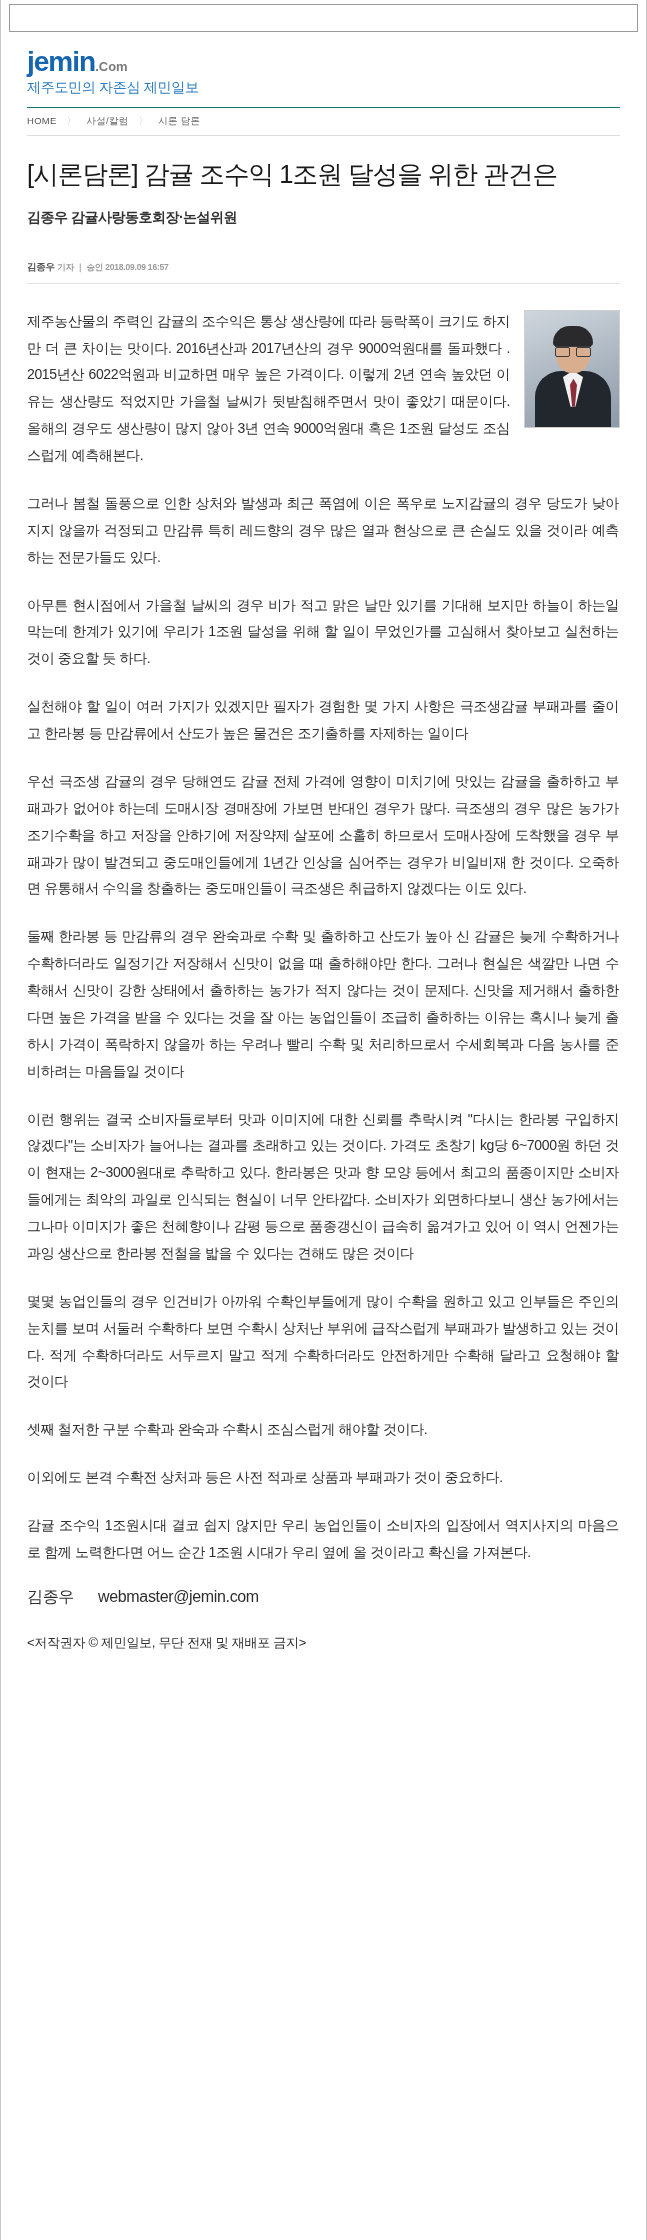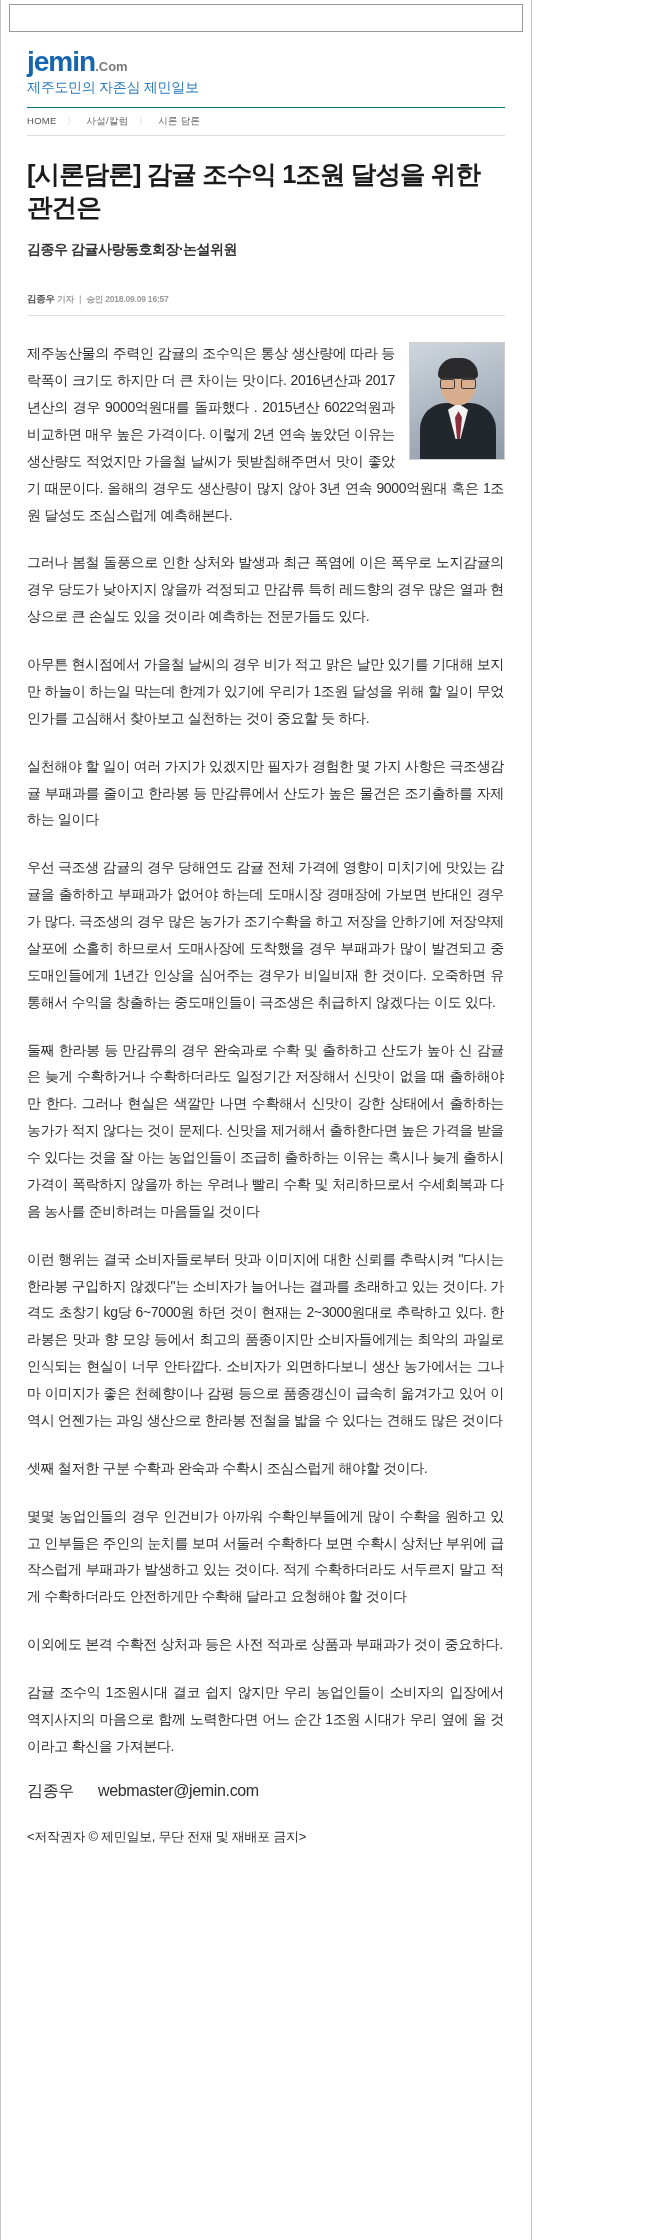"jemin.Com" .page { width: 532px -> 647px }
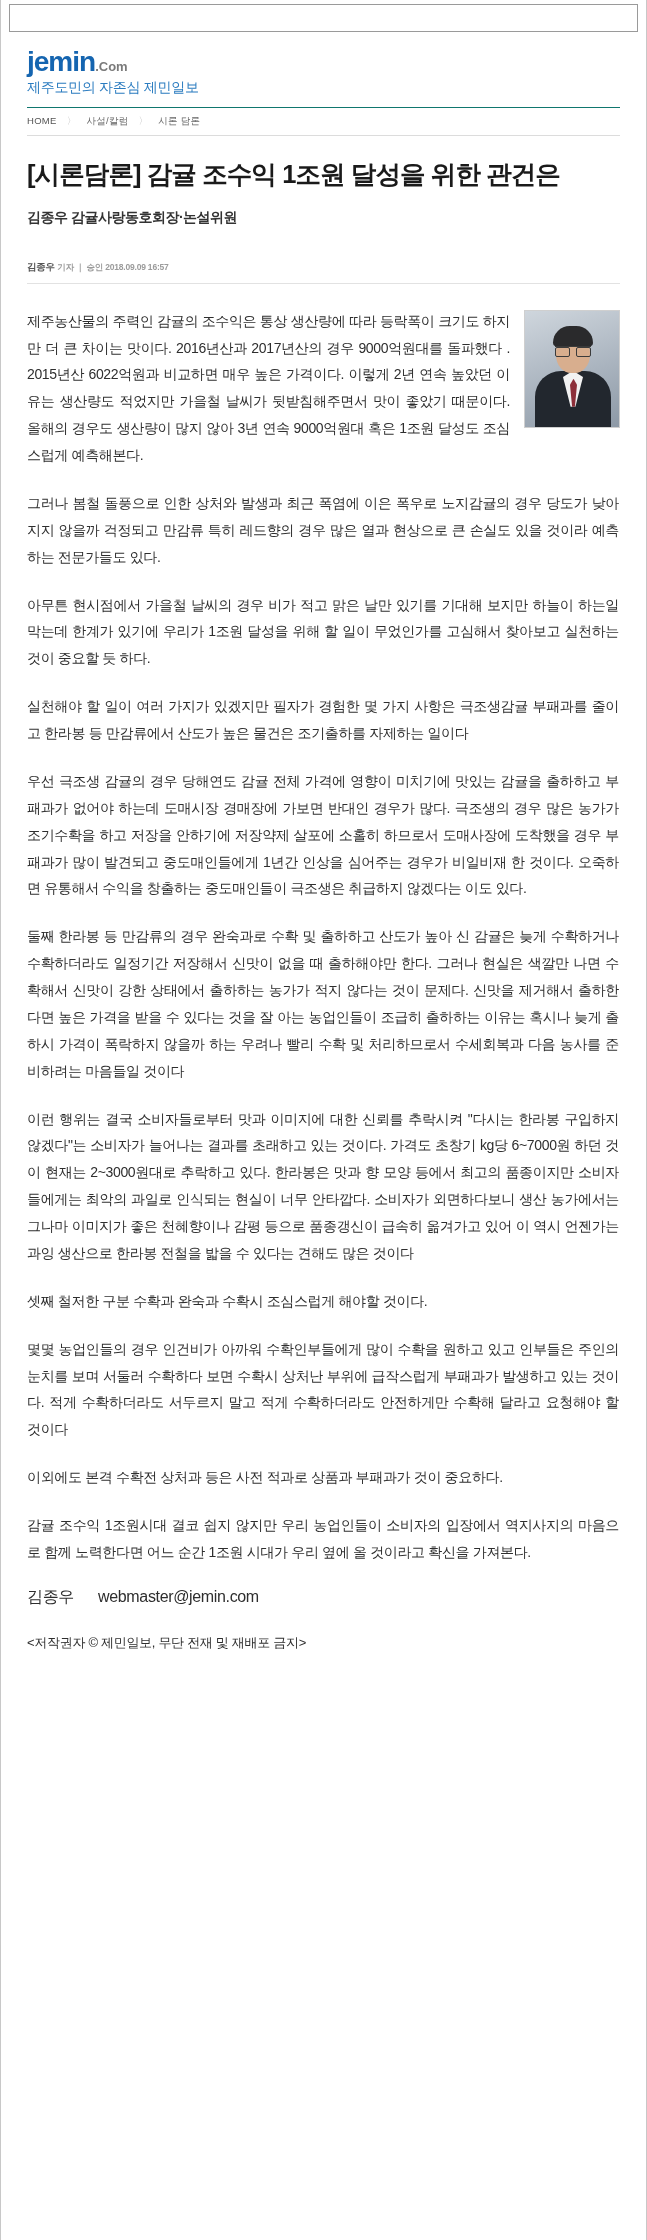"[시론담론] 감귤 조수익 1조원 달성을" .headline { font-weight: bold -> normal }
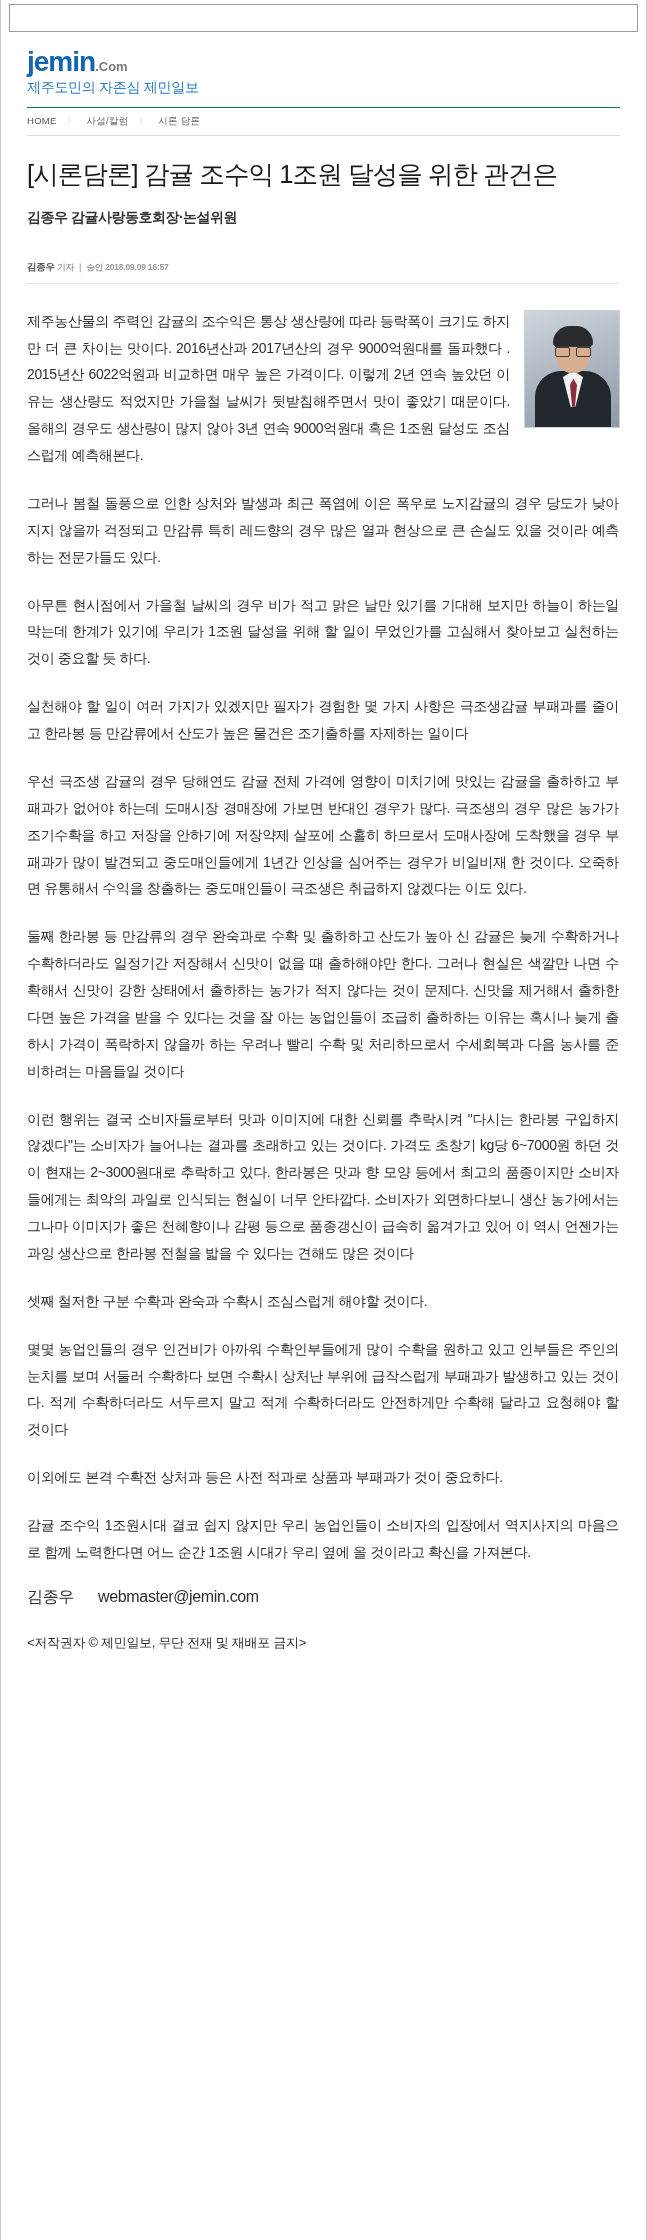"셋째 철저한 구분 수확과 완숙과" p { order: before "몇몇 농업인들의 경우 인건비가 아까워" -> after "몇몇 농업인들의 경우 인건비가 아까워" }
